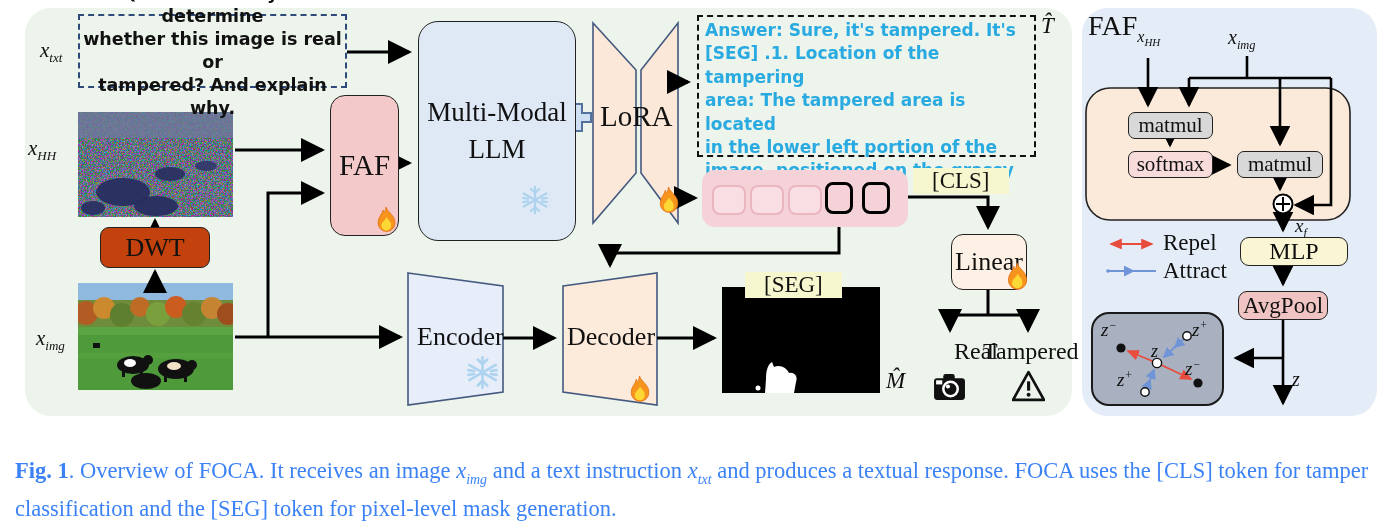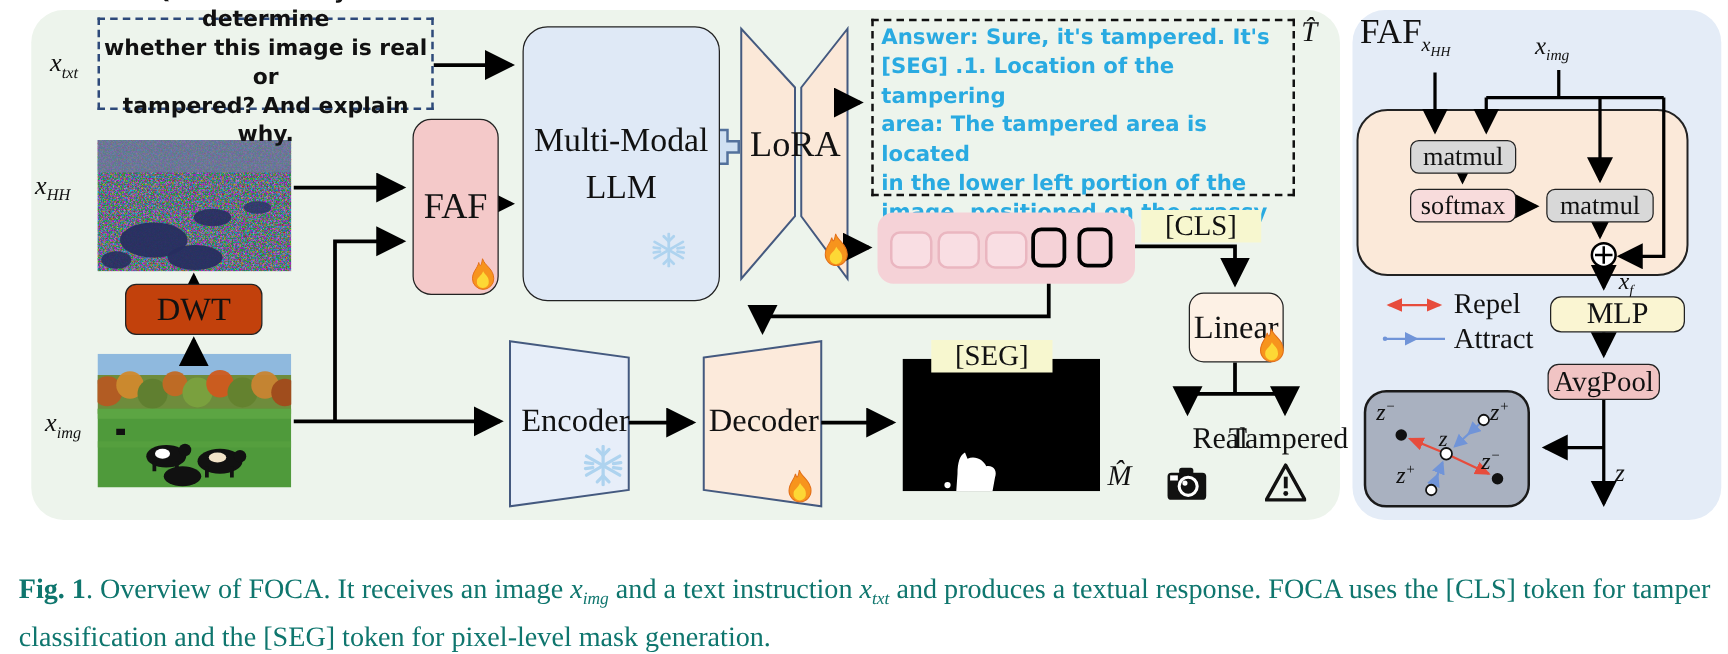"Fig. 1. Overview of FOCA." .caption { color: #0f766e -> #3b82f6 }
